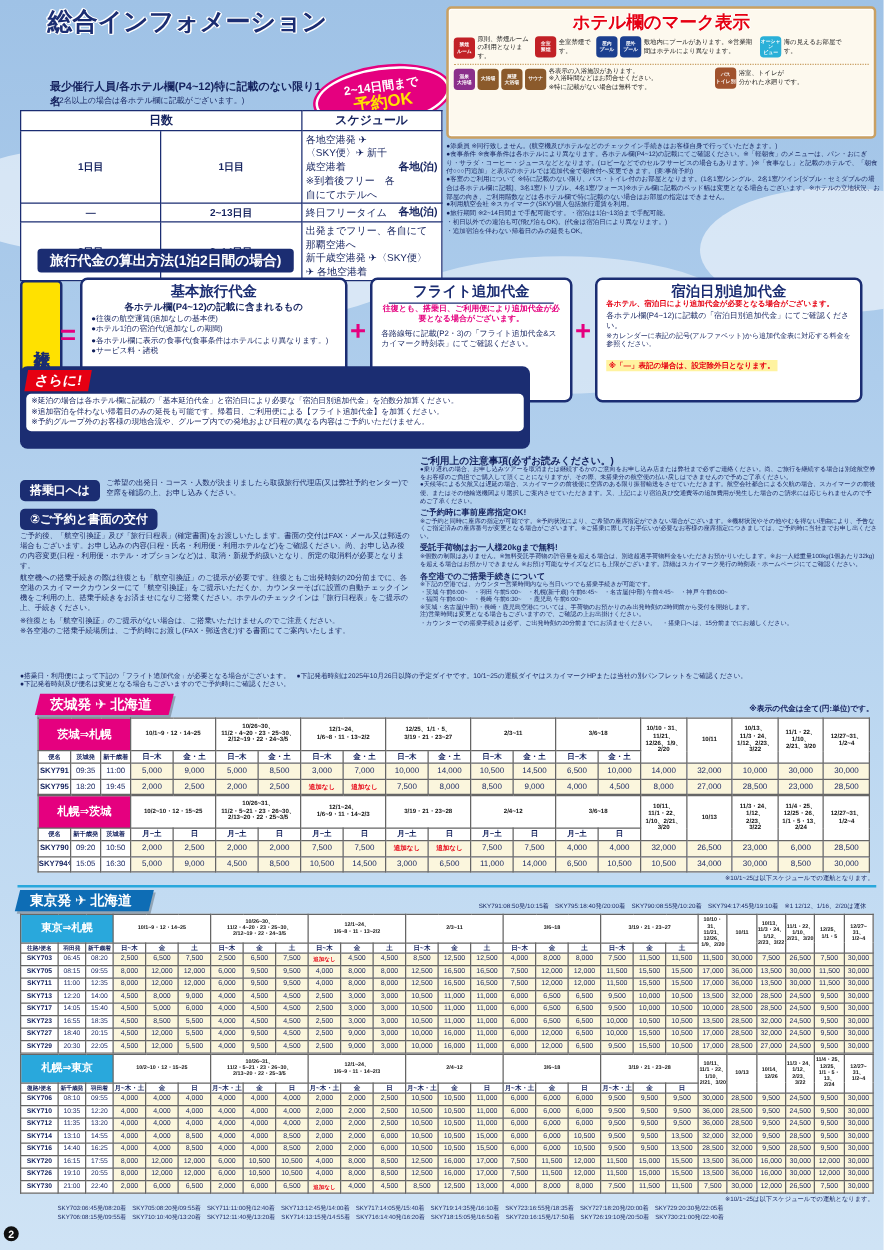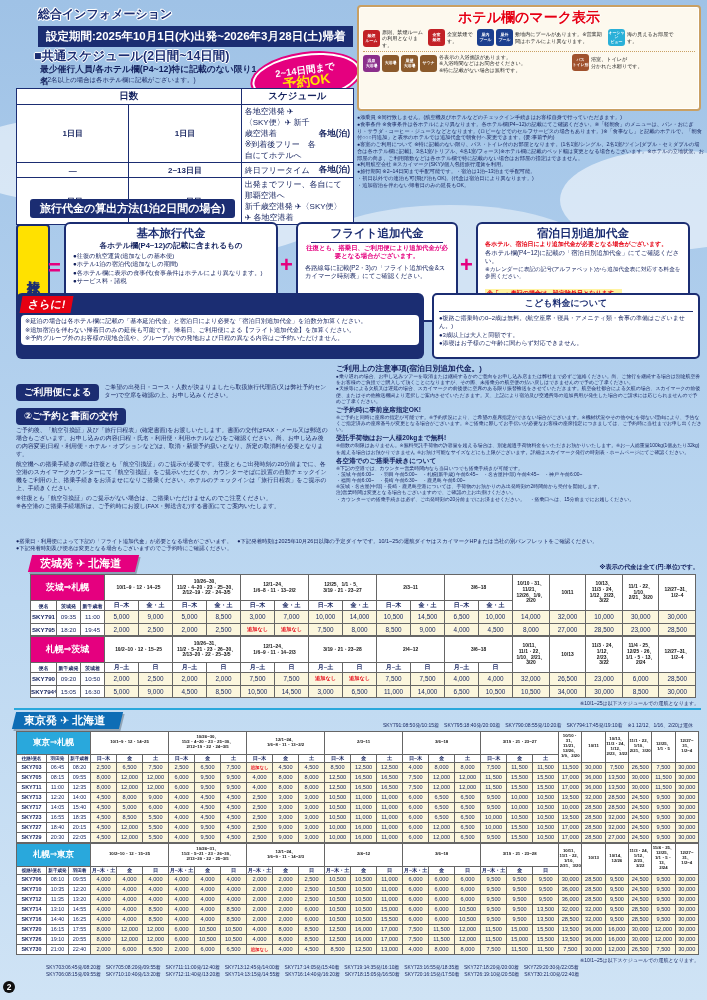"総合インフォメーション" .h-title { font-size: 12px -> 20px }
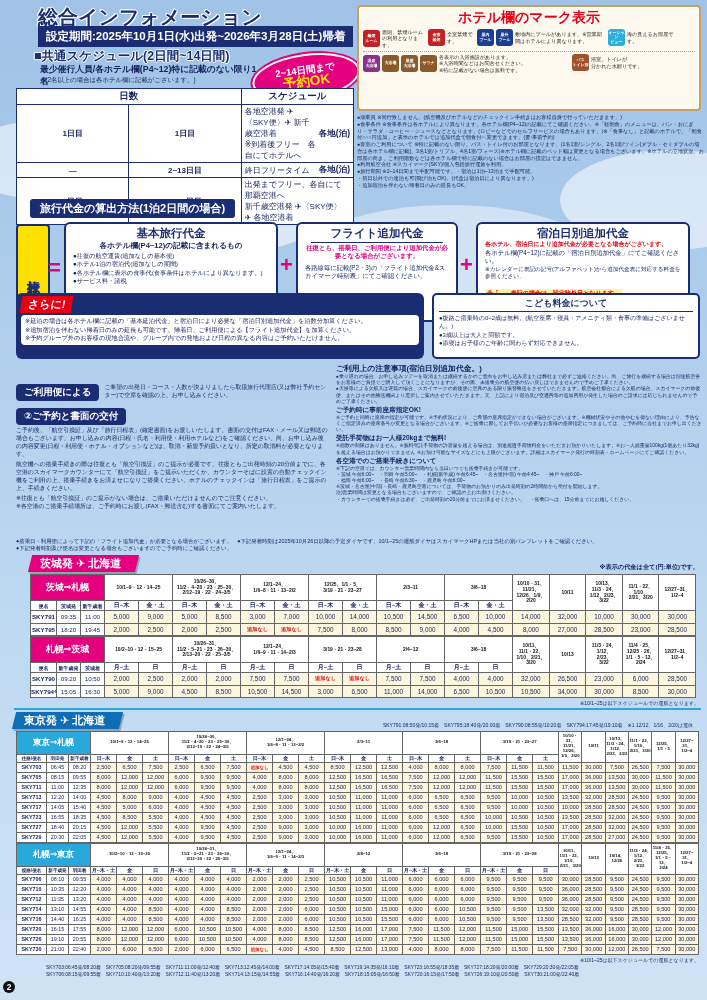"設定期間:2025年10月1日(水)出発~2026年3月28日(土)帰着" div.period-bar { html: <div>設定期間:2025年10月1日(水)出発~2026年3月28日(土)帰着</div> -> none }
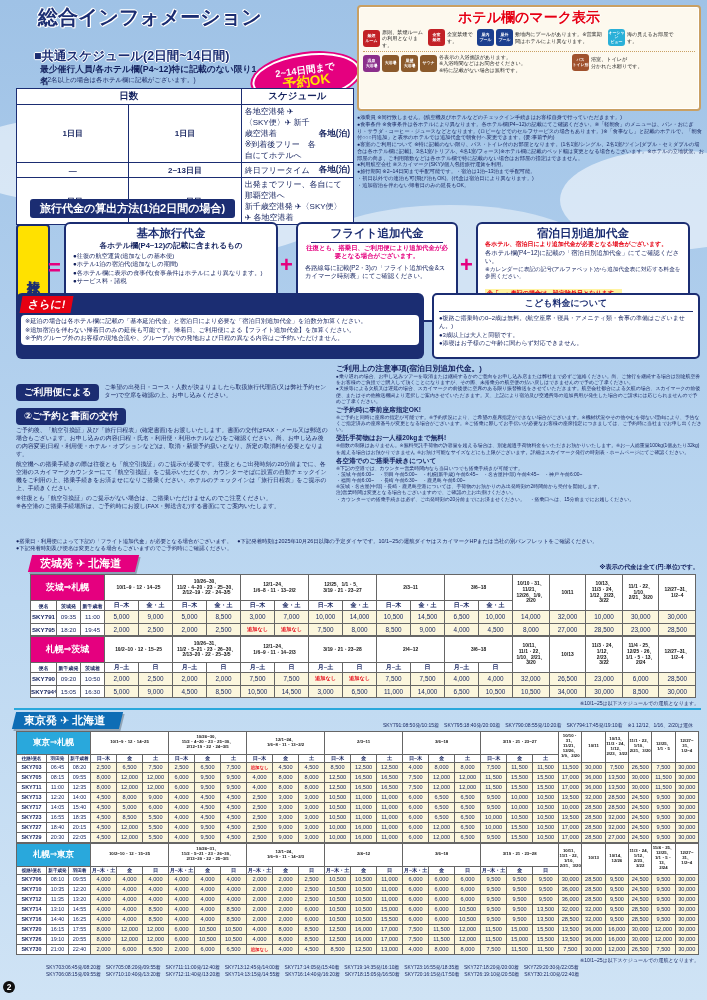"■共通スケジュール(2日間~14日間)" div.abs { html: <div>■共通スケジュール(2日間~14日間)</div> -> none }
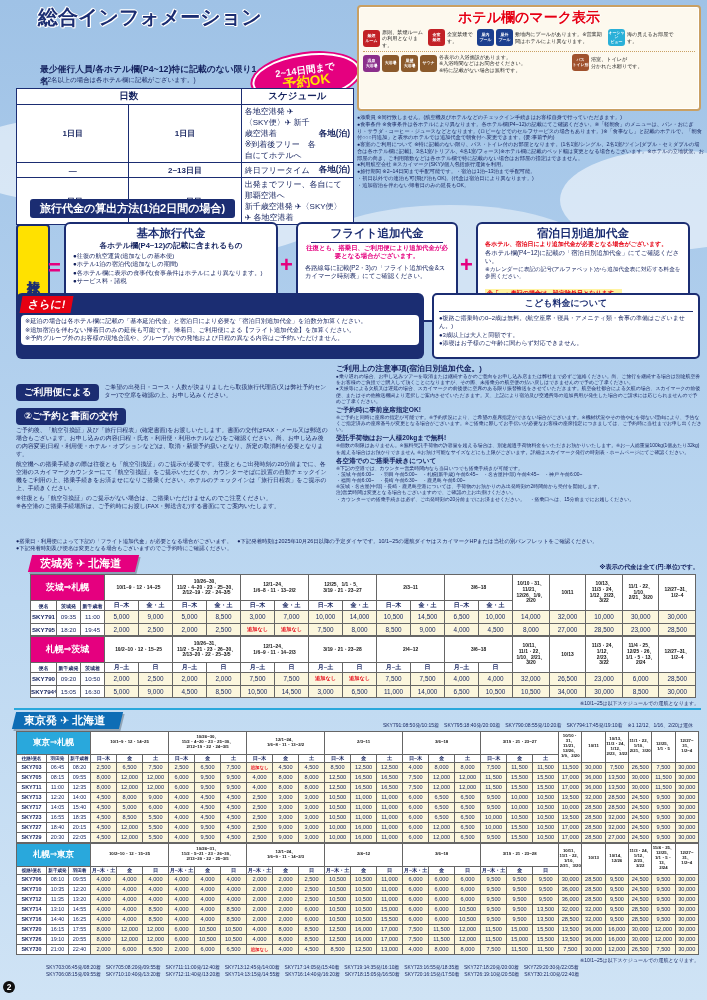"こども料金について" div.kids { html: <div> <div>こども料金について</div> <div>●復路ご搭乗時の0~2歳は無料。(航空座席・寝具・アメニティ類・食事の準備はございません。) ●3歳以上は大人と同額です。 ●添寝はお子様のご年齢に関わらず対応できません。</div> </div> -> none }
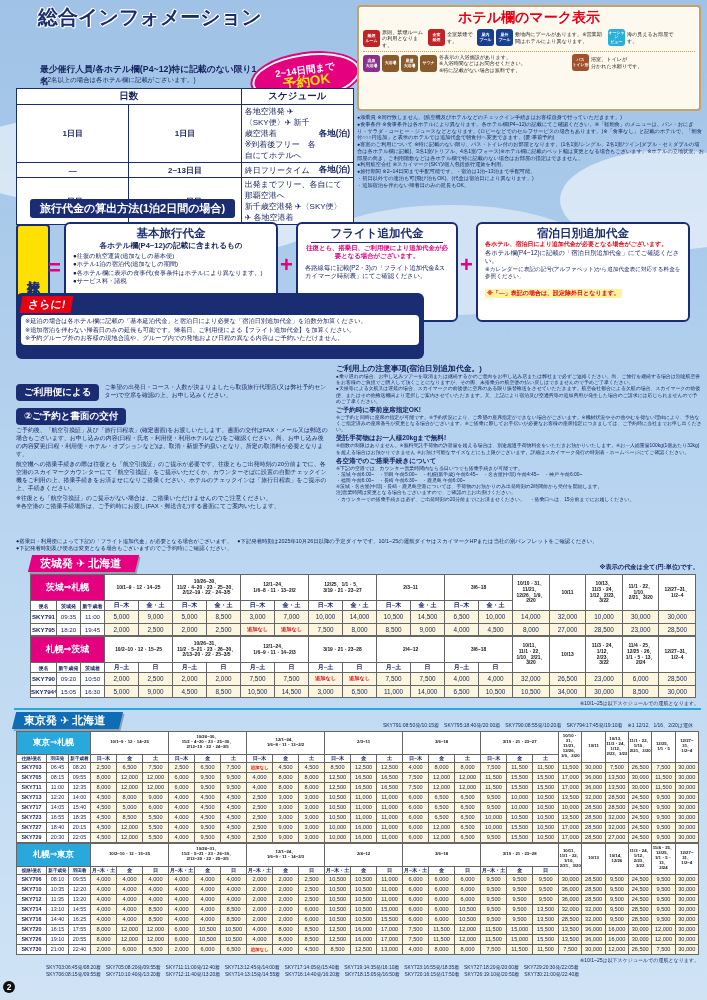"ご利用上の注意事項(宿泊日別追加代金。)" div.n-title { text: 宿泊日別追加代金 -> 必ずお読みください }
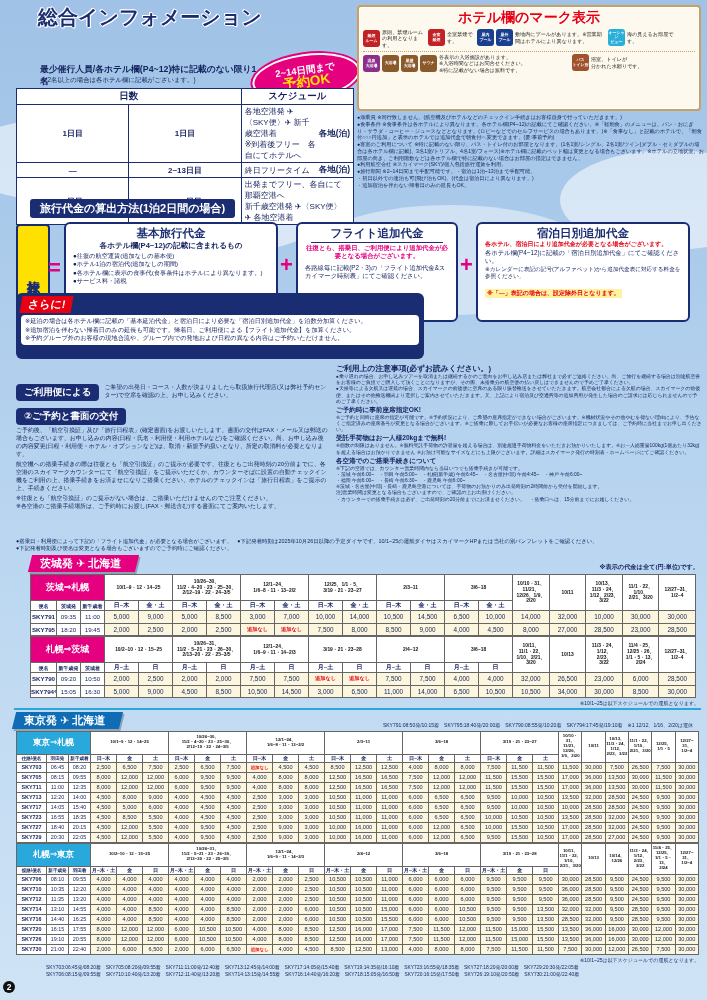"ご利用便による" span.gstep { text: ご利用便による -> 搭乗口へは }
